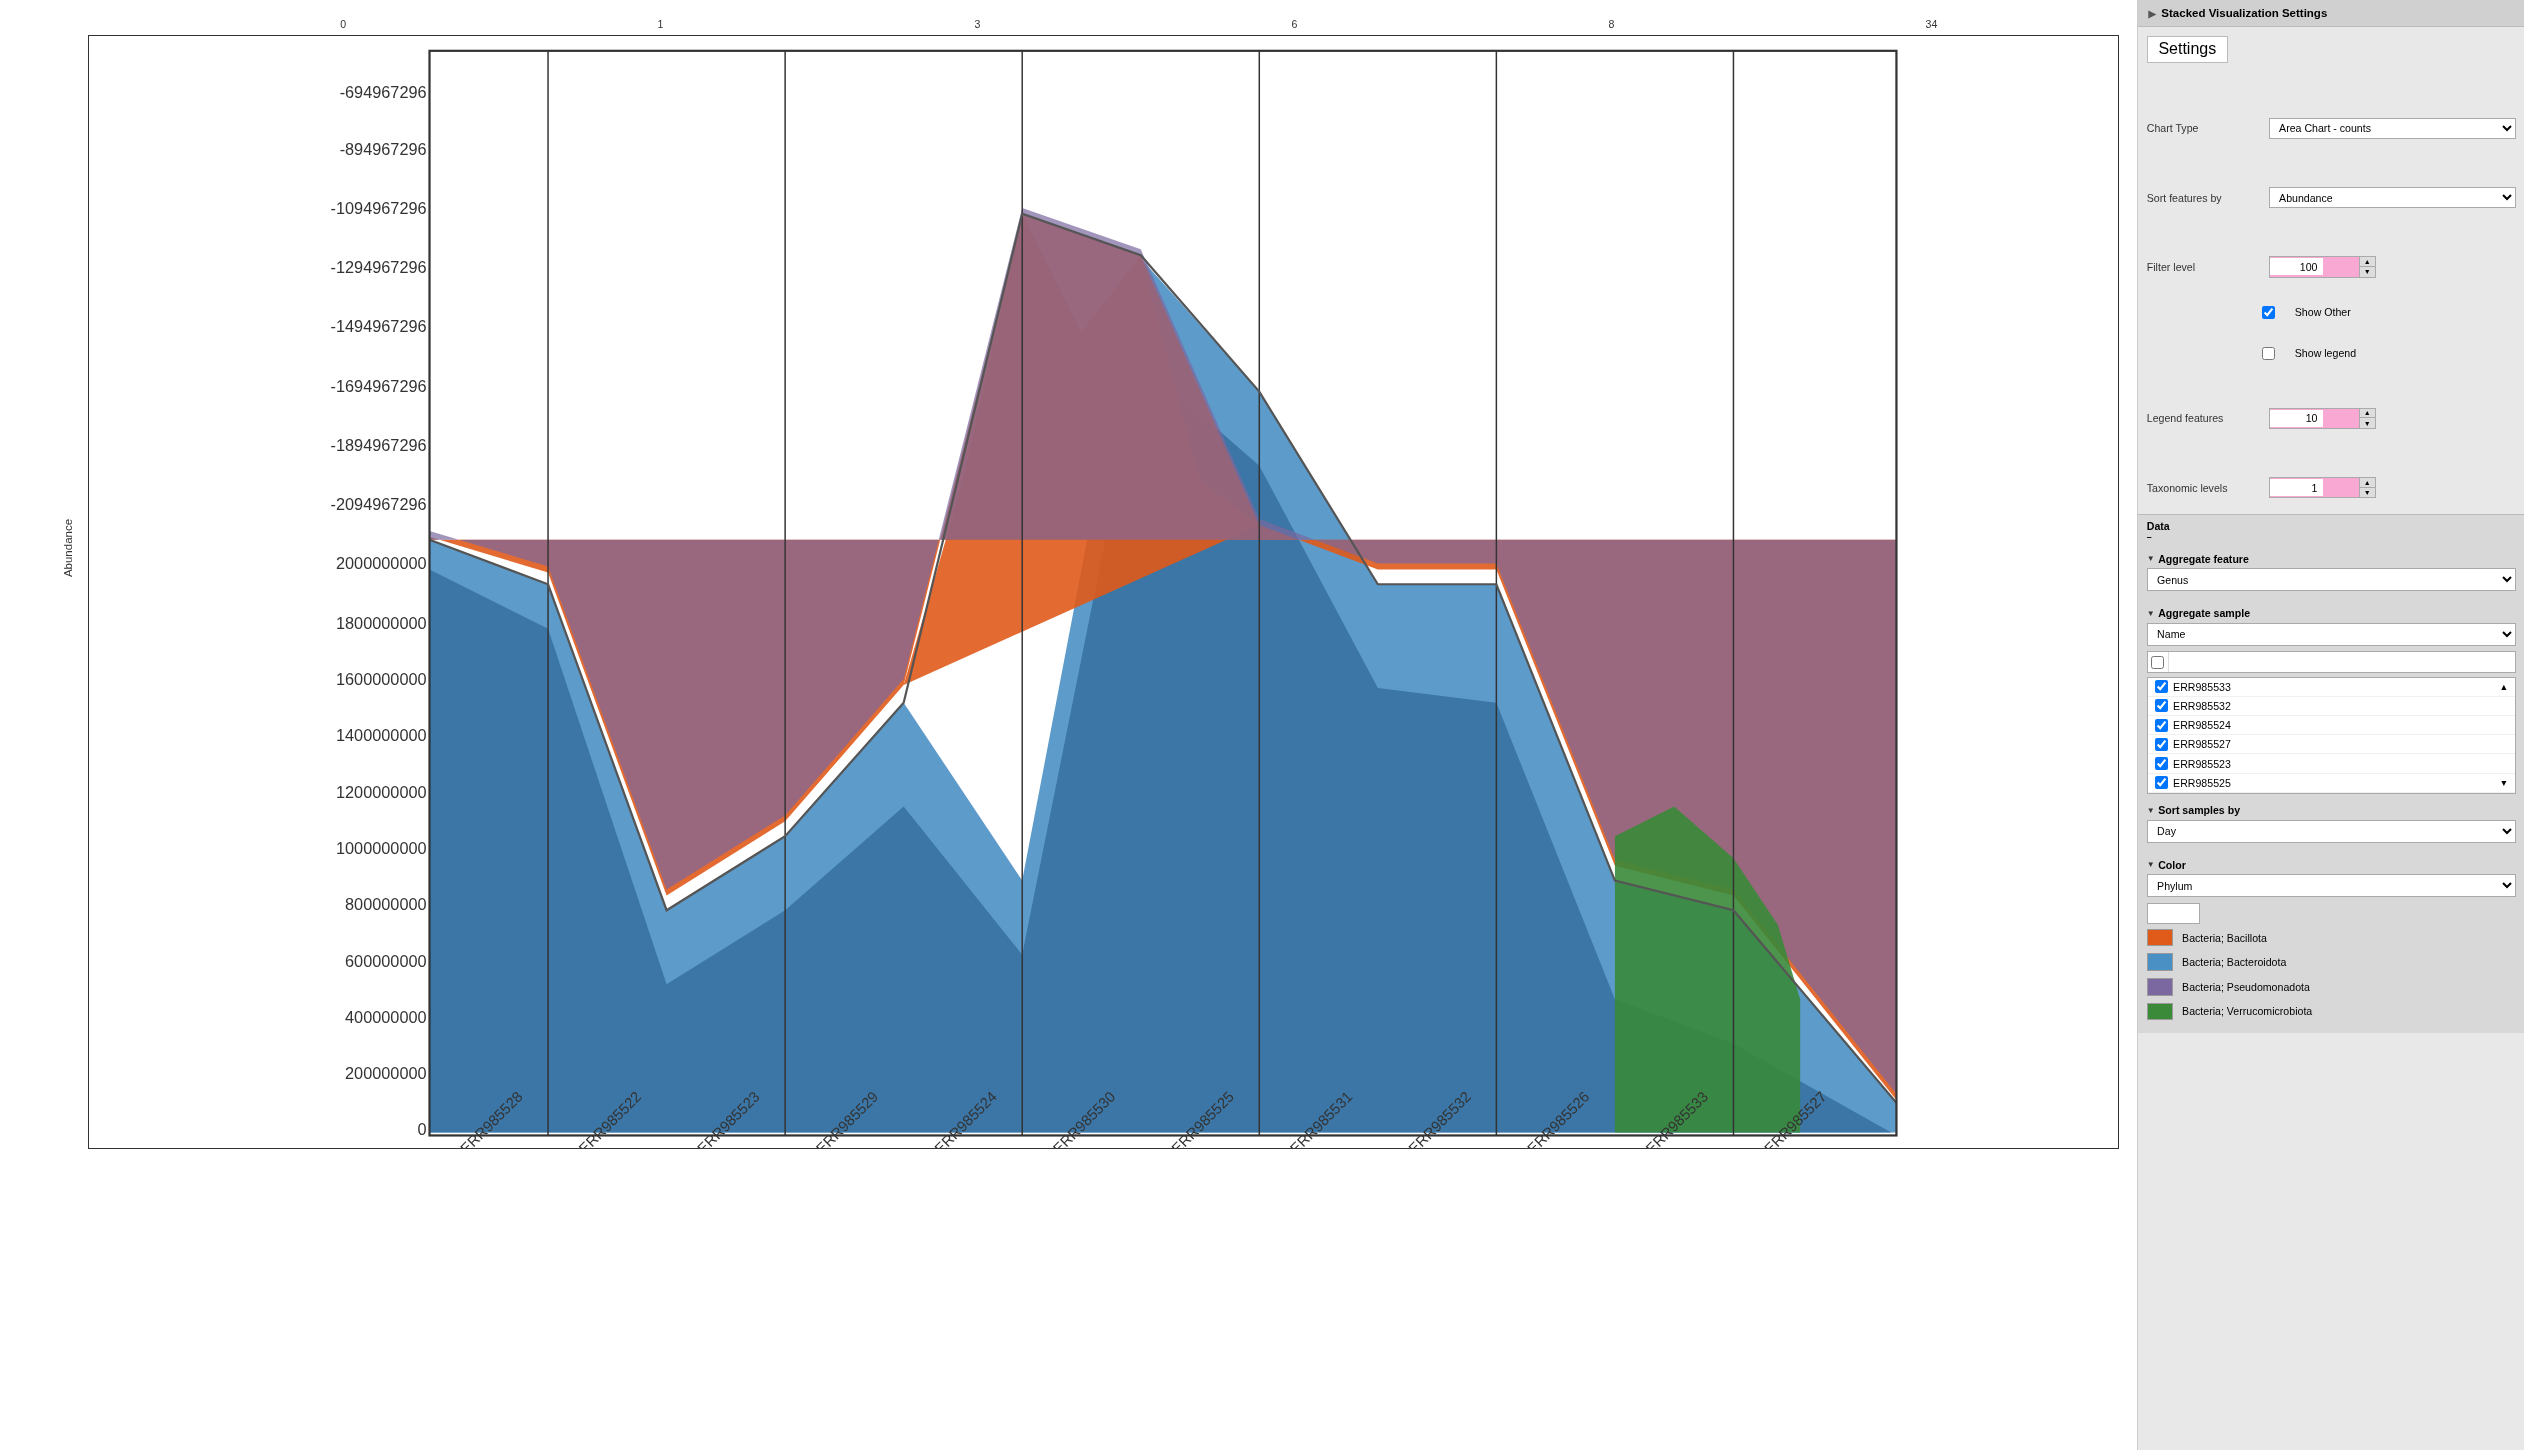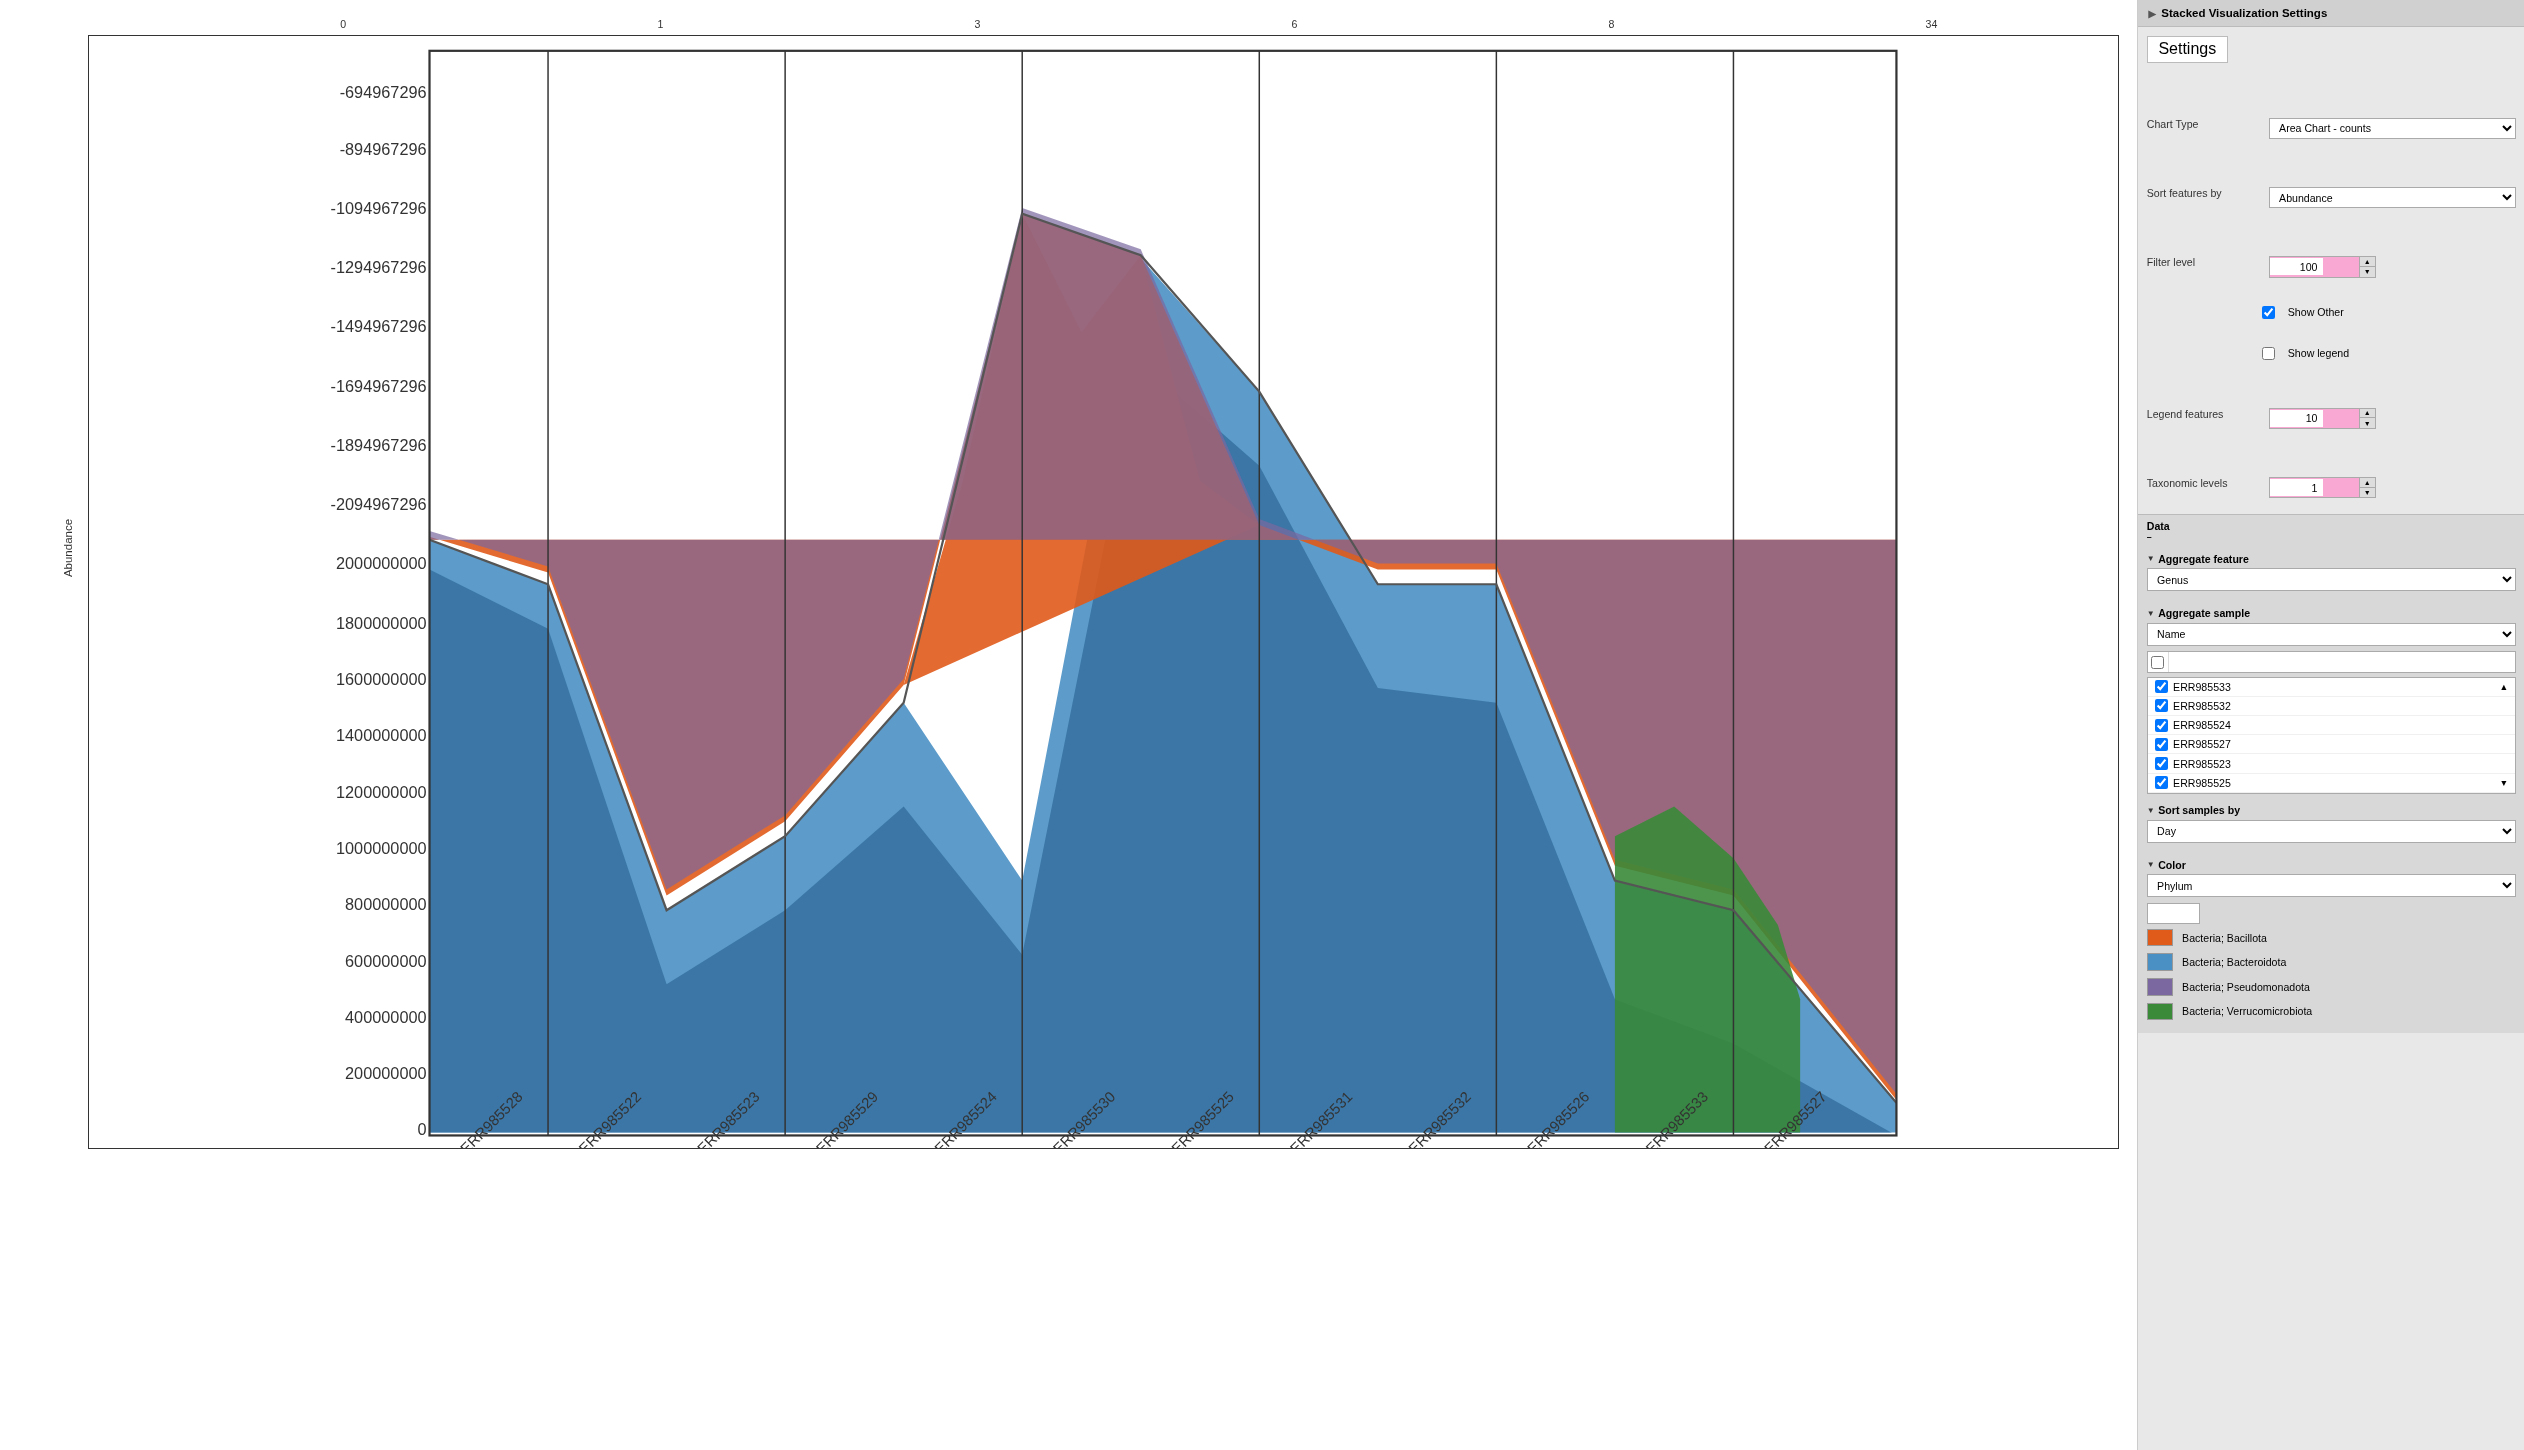"Chart Type" .setting-row { align-items: none -> center }
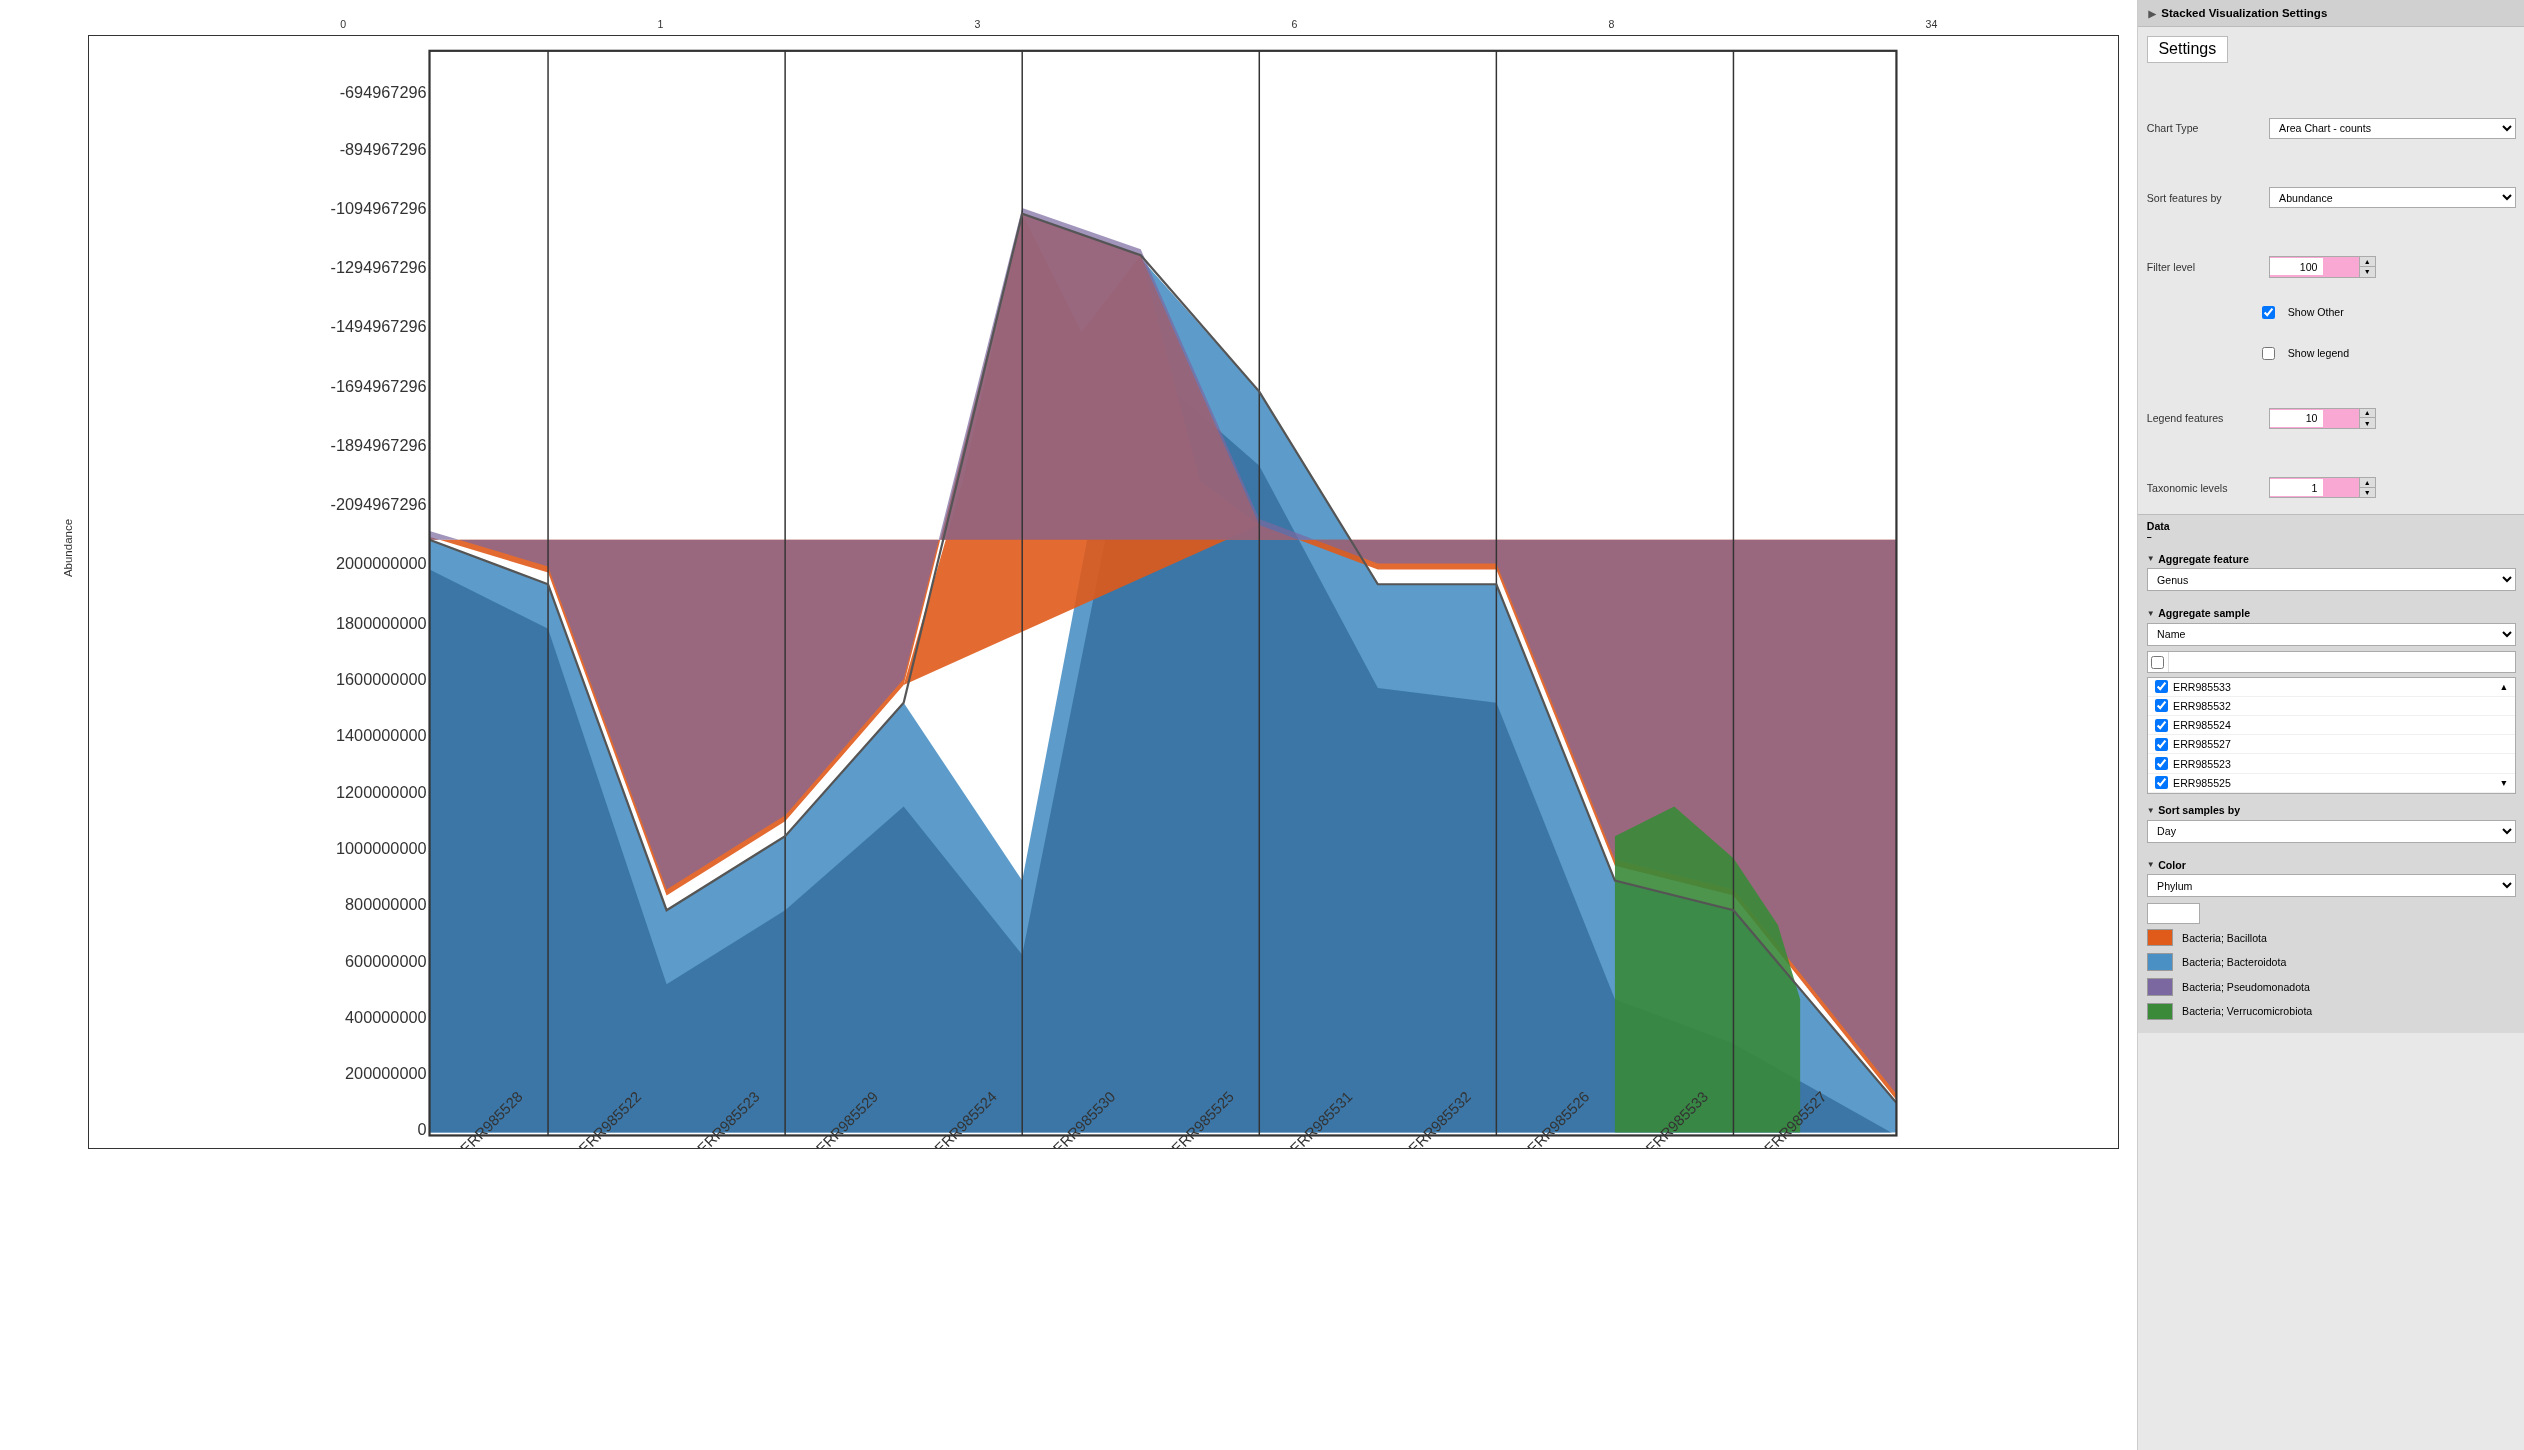"Show Other" .checkbox-row { gap: 13px -> 20px }
